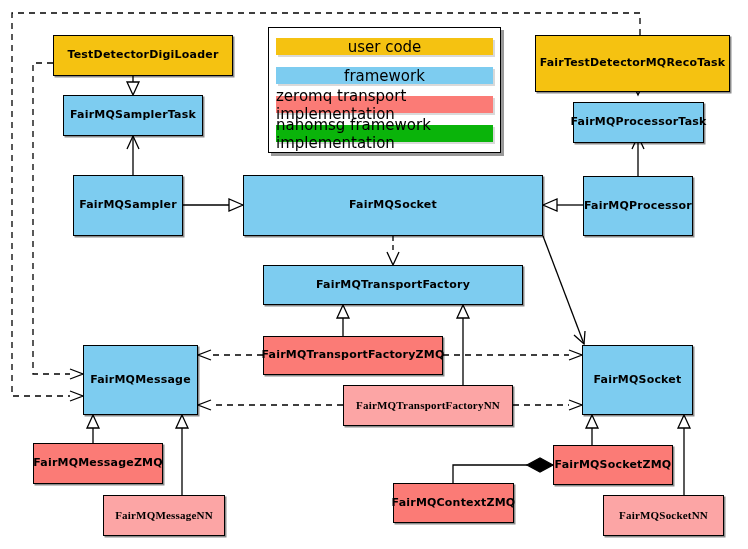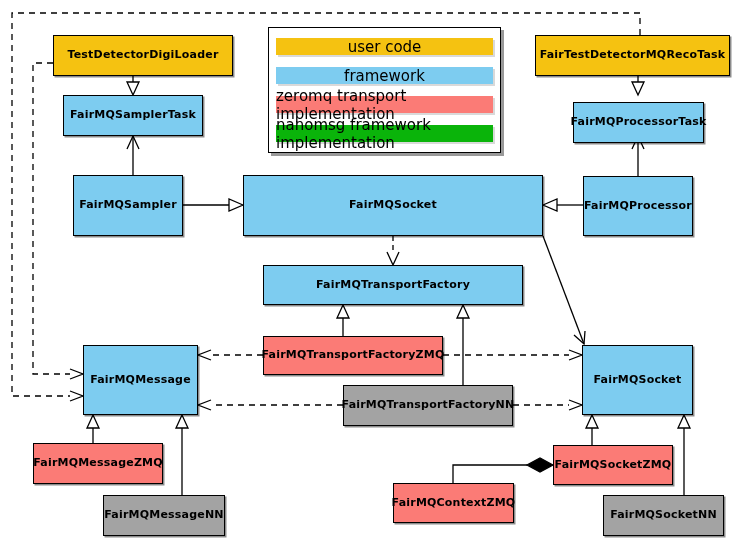"FairTestDetectorMQRecoTask" div.node { height: 41px -> 57px }
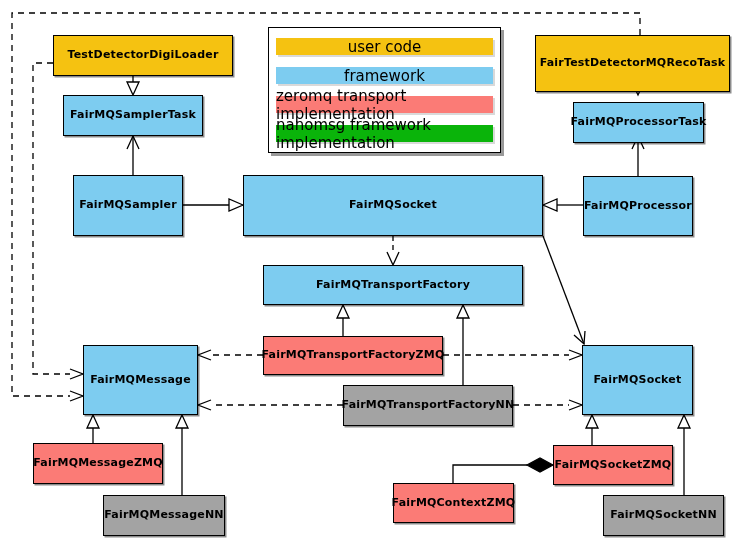"FairMQTransportFactoryNN" .c-nn { background: #a3a3a3 -> #fca5a5; font-family: none -> Liberation Serif, serif }
